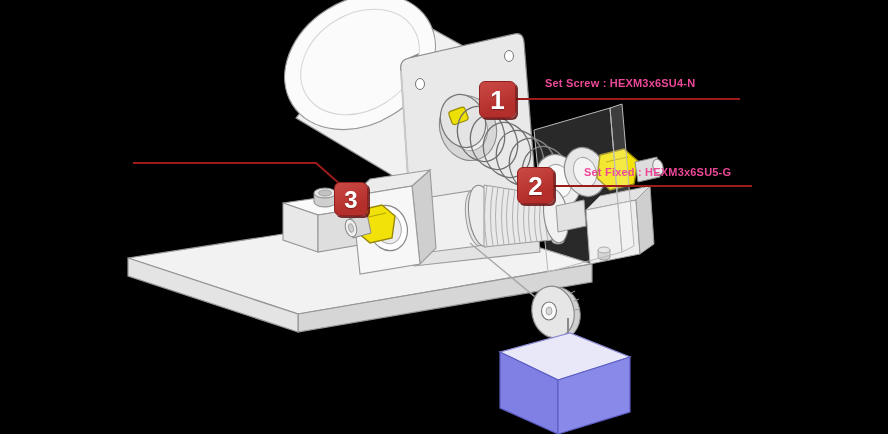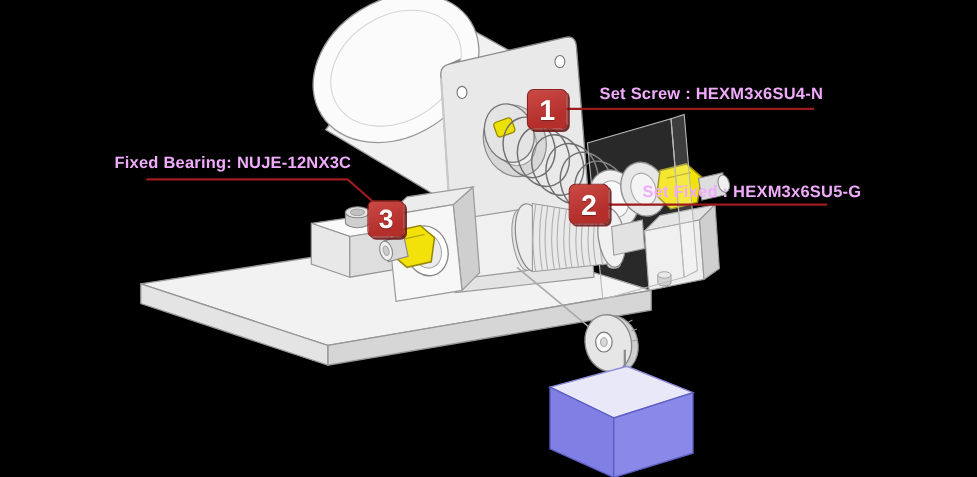"Set Screw : HEXM3x6SU4-N" .callout-label { color: #f0abfc -> #ec4899; font-size: 15px -> 11px }
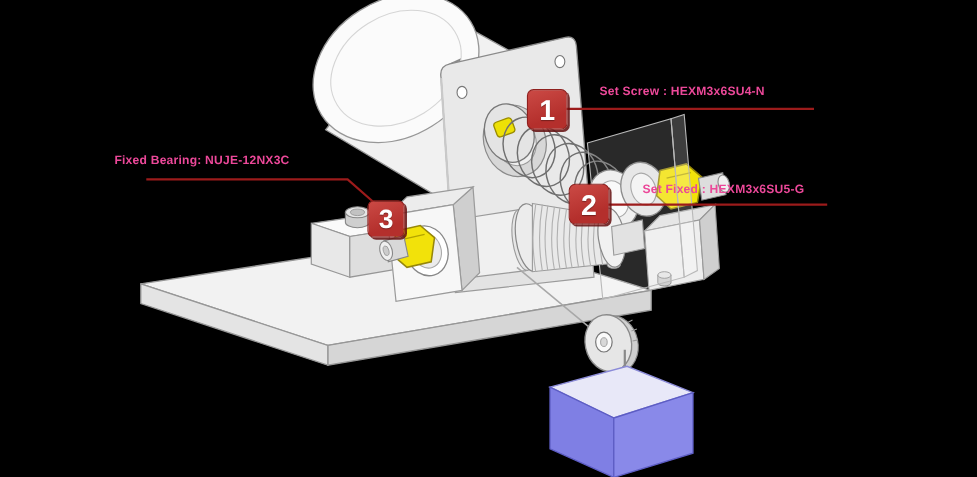"Fixed Bearing: NUJE-12NX3C" div.callout-label { html: <div>Fixed Bearing: NUJE-12NX3C</div> -> none }
